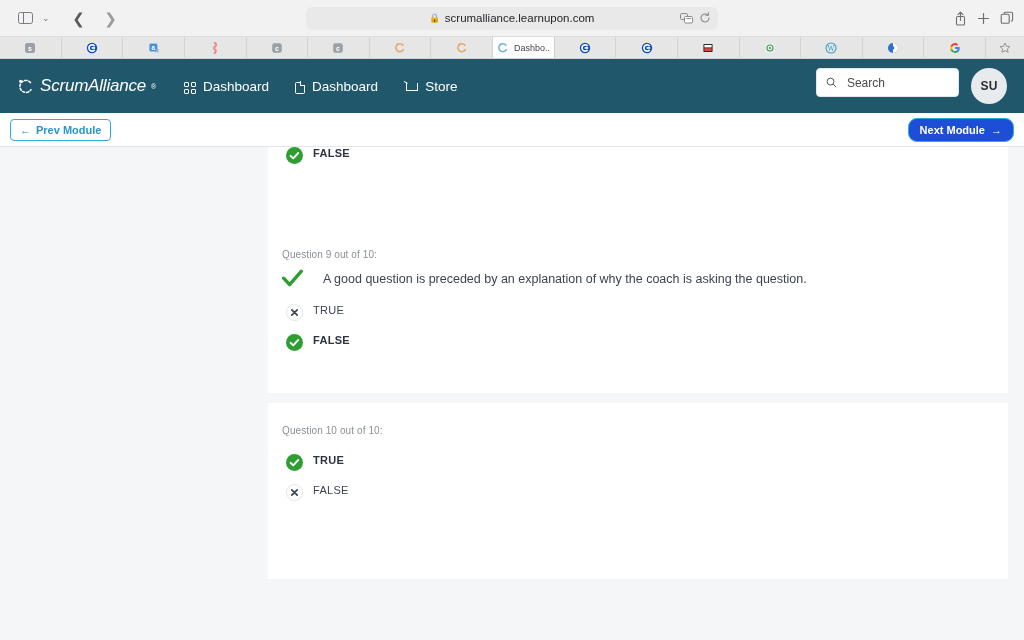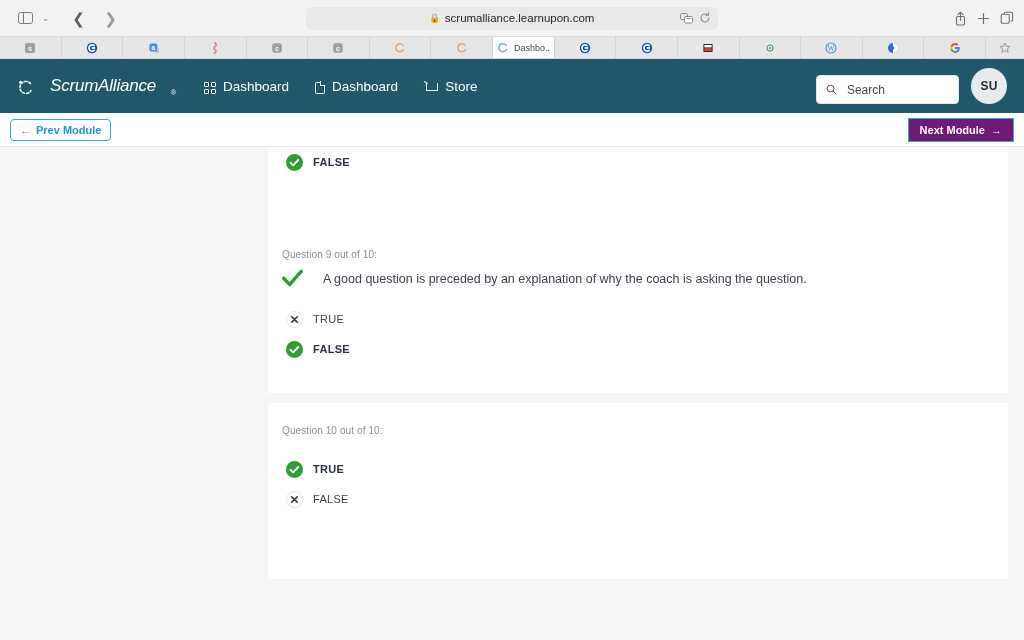"ScrumAlliance" .brand { align-items: flex-end -> center; gap: 15px -> 5px }
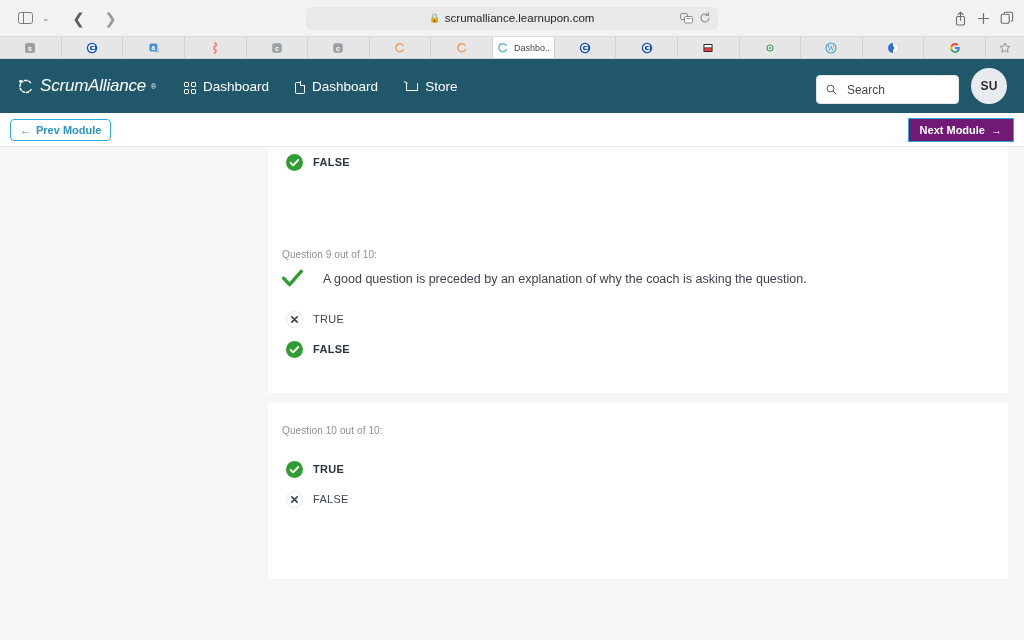"Search" .header-right { align-items: flex-end -> flex-start }
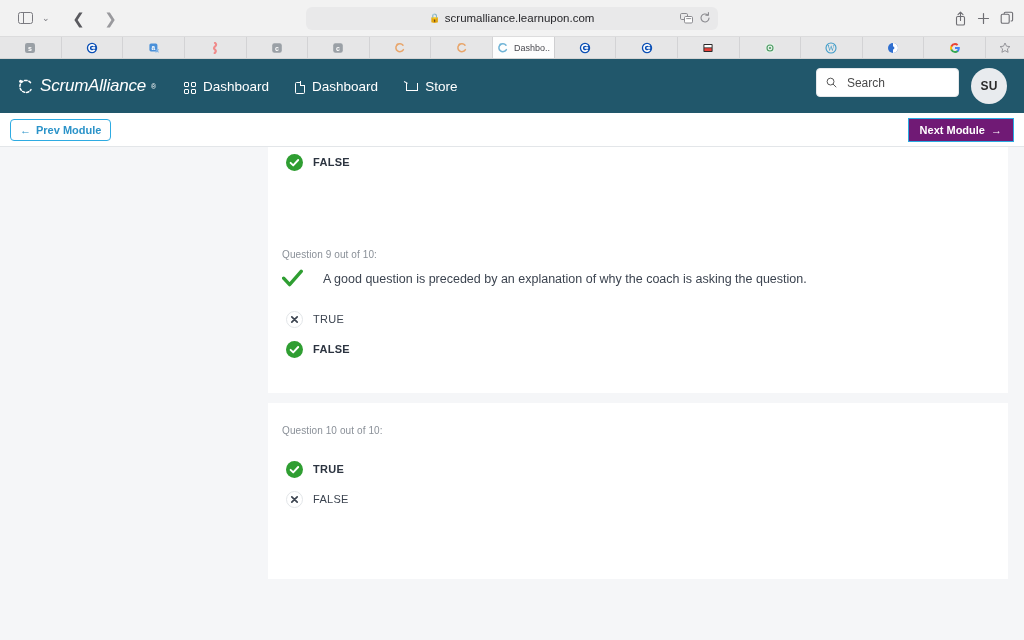"Next Module" .btn-next { background: #701a75 -> #1d4ed8; border-radius: 0 -> 9px }
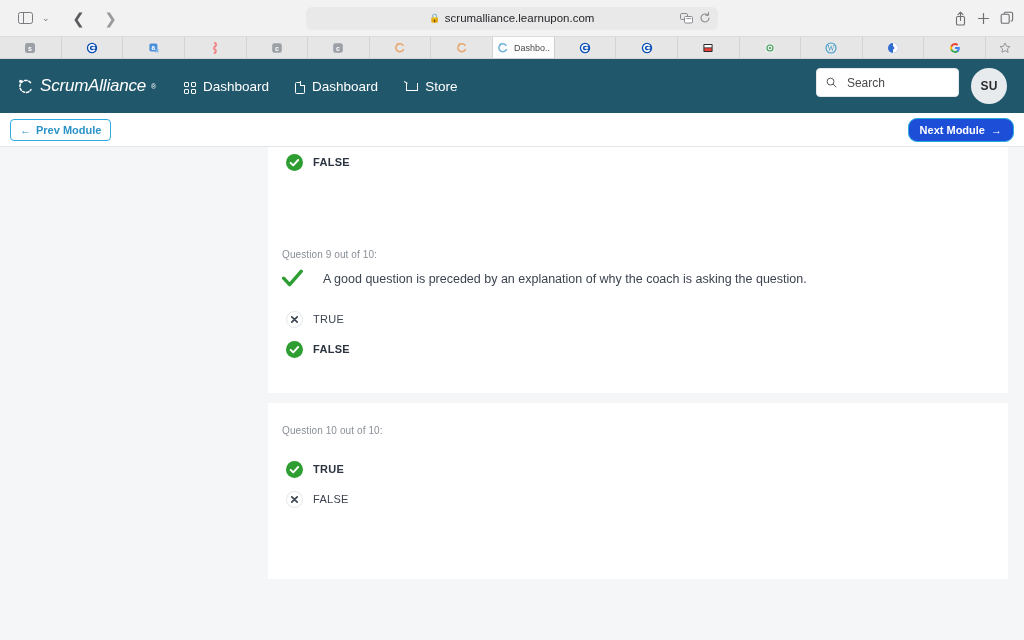"FALSE" .ans-row { align-items: center -> flex-start }
